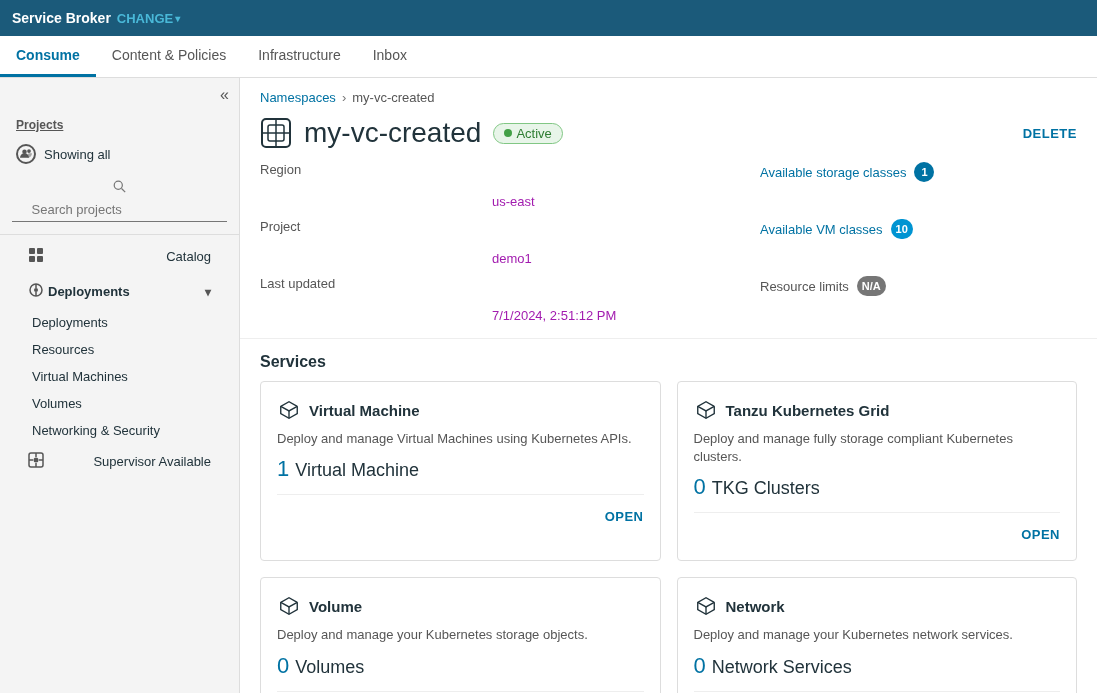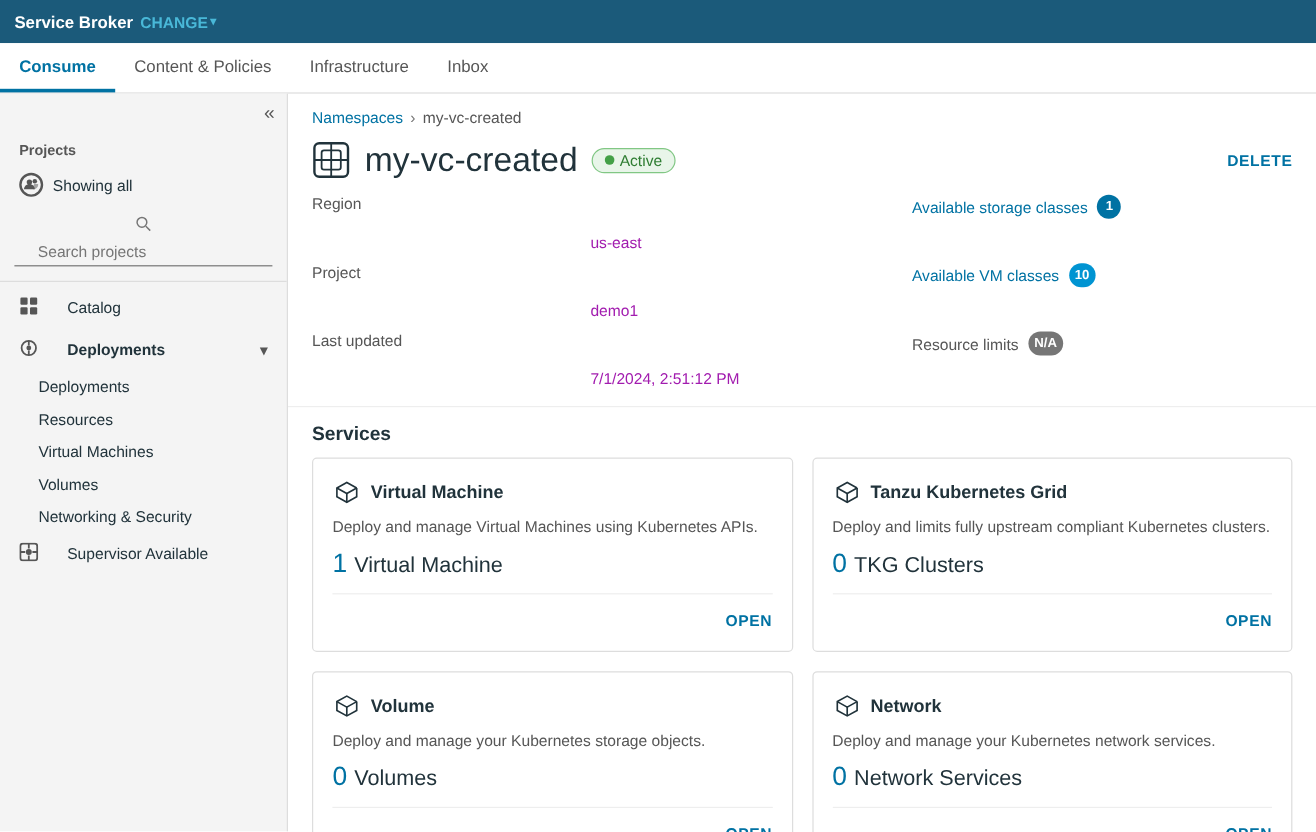"Projects" .sidebar-section-label { text-decoration: none -> underline }
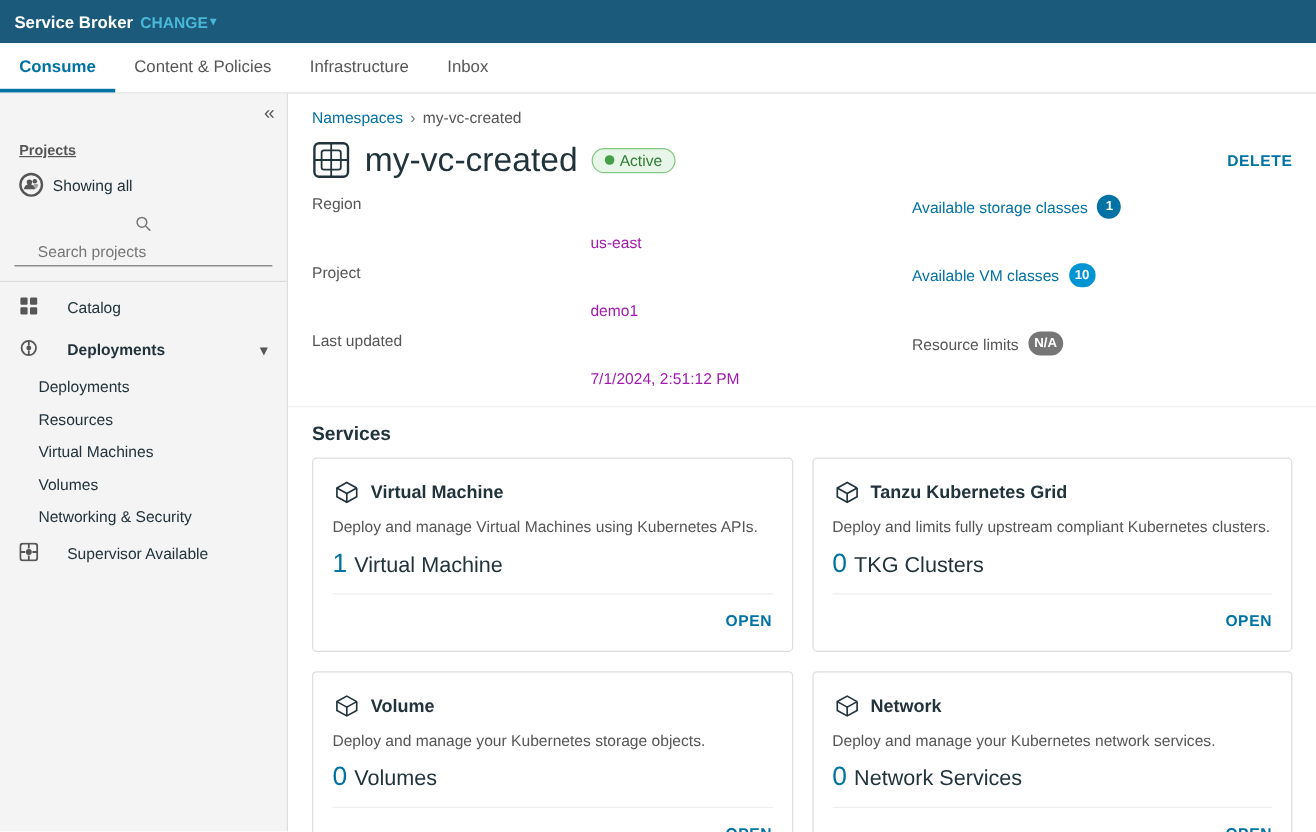"Catalog" .sidebar-nav-item { gap: 24px -> 4px; justify-content: none -> space-between; padding: 8px 16px -> 8px 28px }
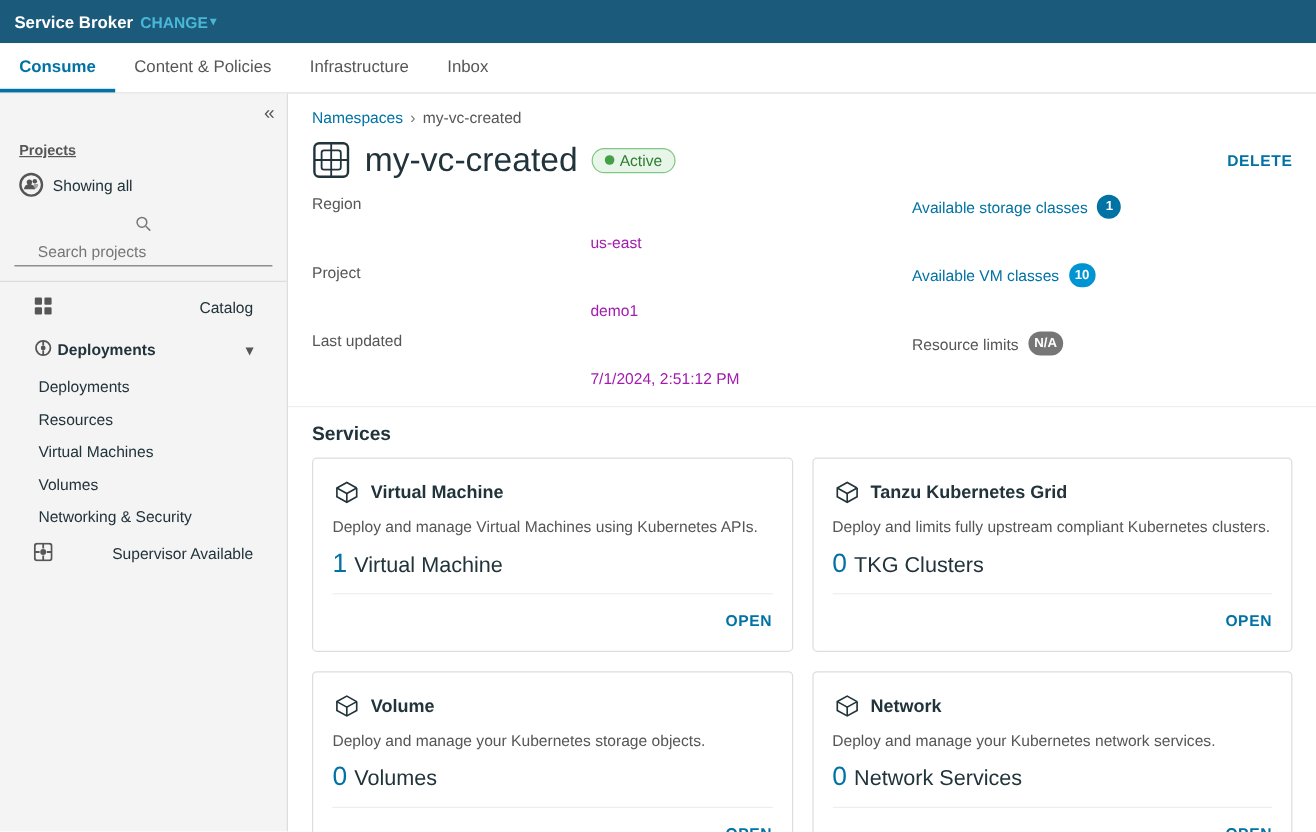"Deploy and limits fully upstream" div.service-card-desc { text: limits fully upstream -> manage fully storage }
